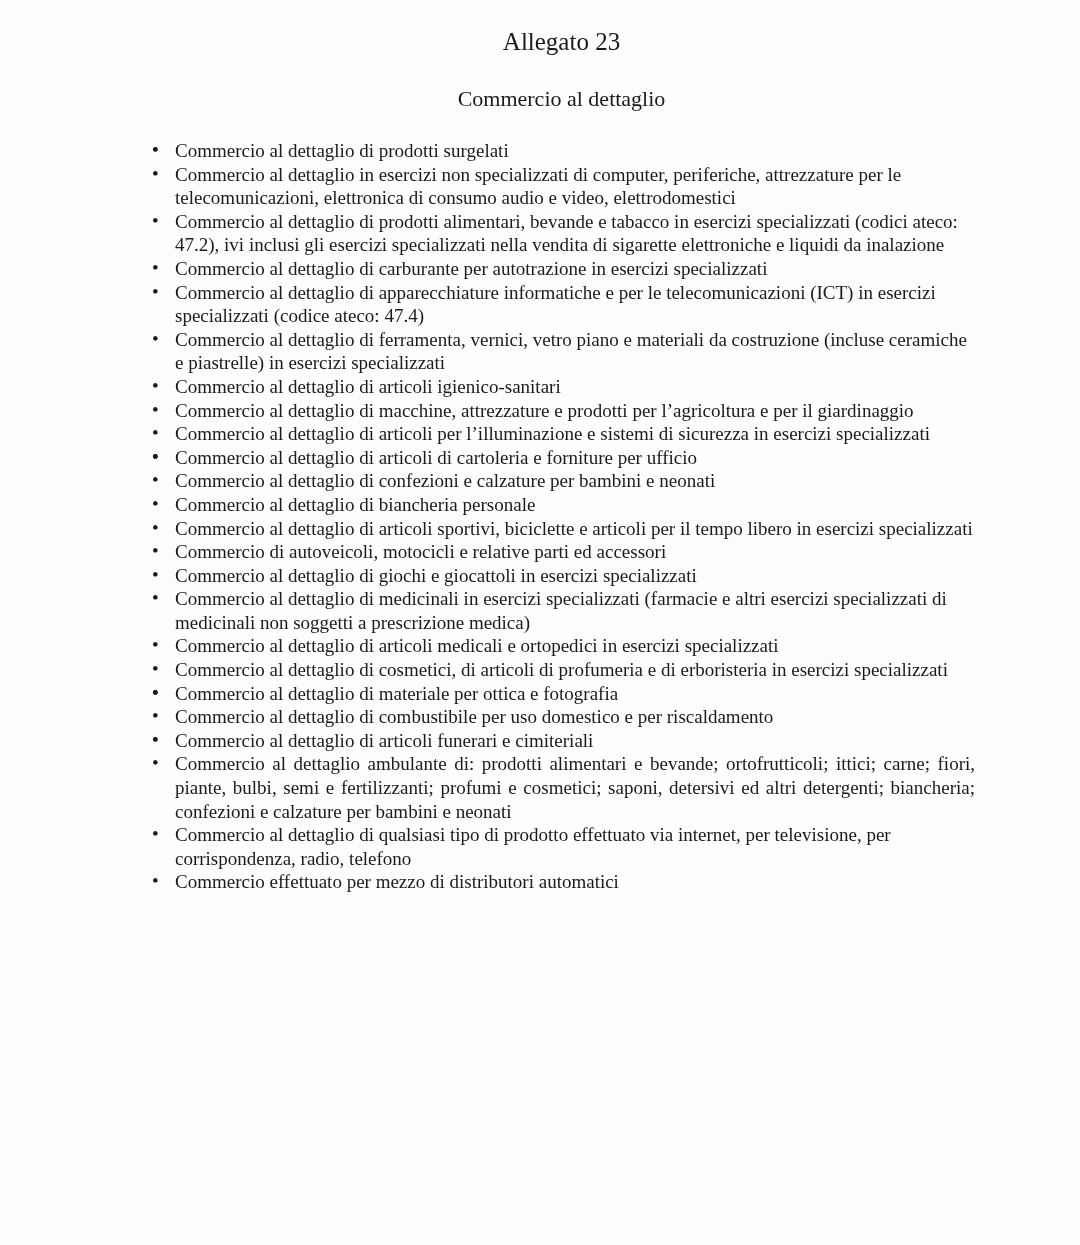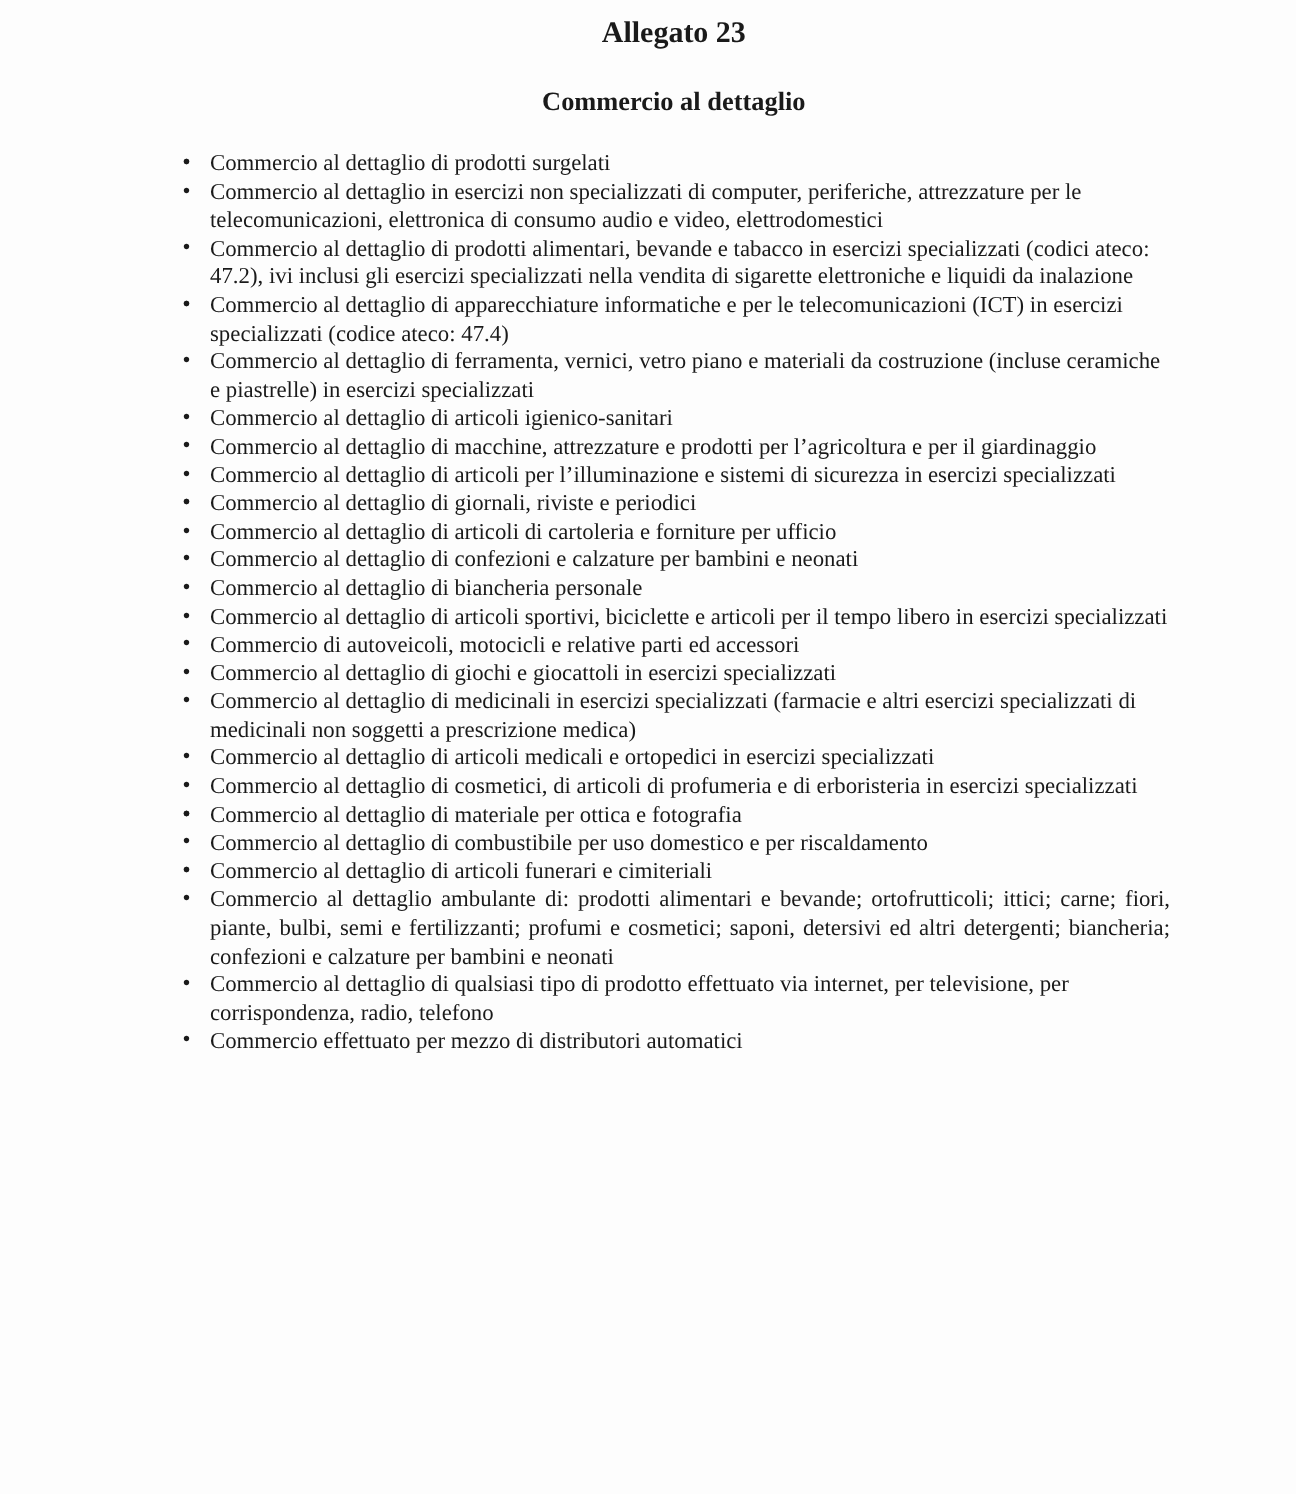"Allegato 23" .doc-title { font-weight: bold -> normal; margin: 0 -> 14px }
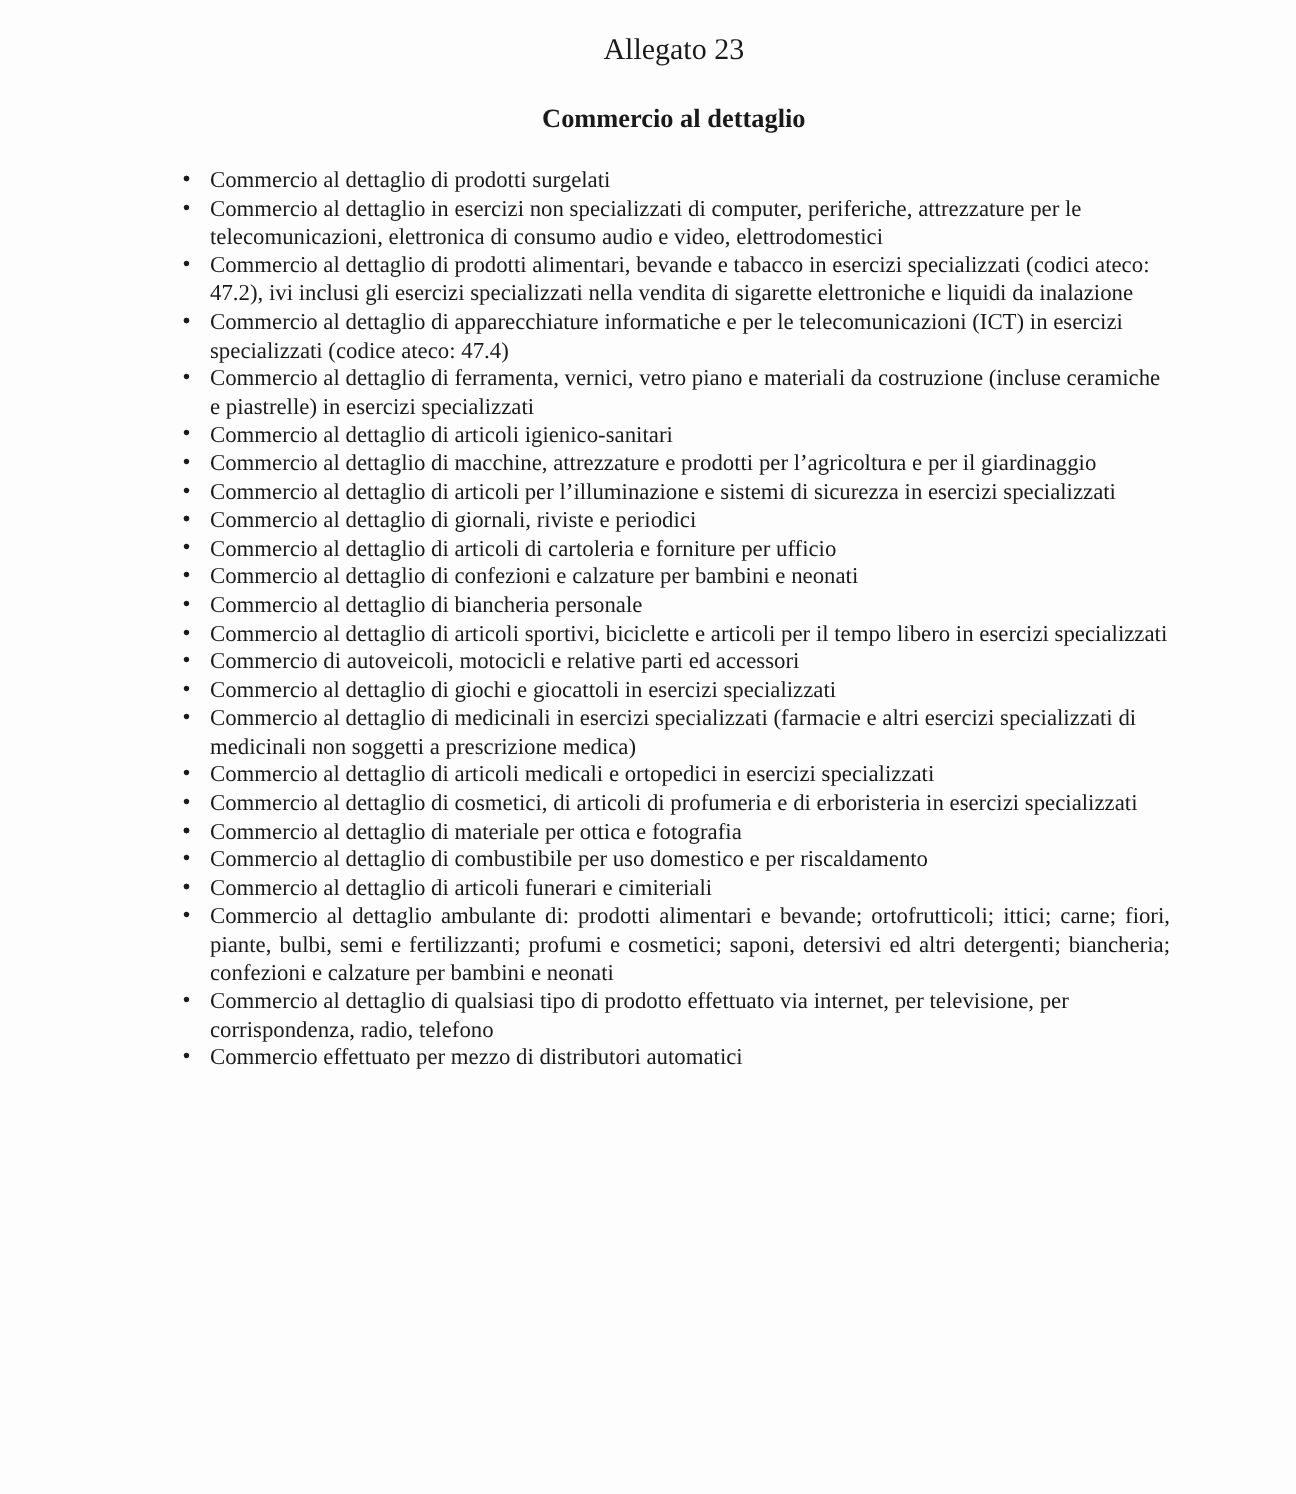"Commercio al dettaglio" .doc-subtitle { font-weight: bold -> normal }
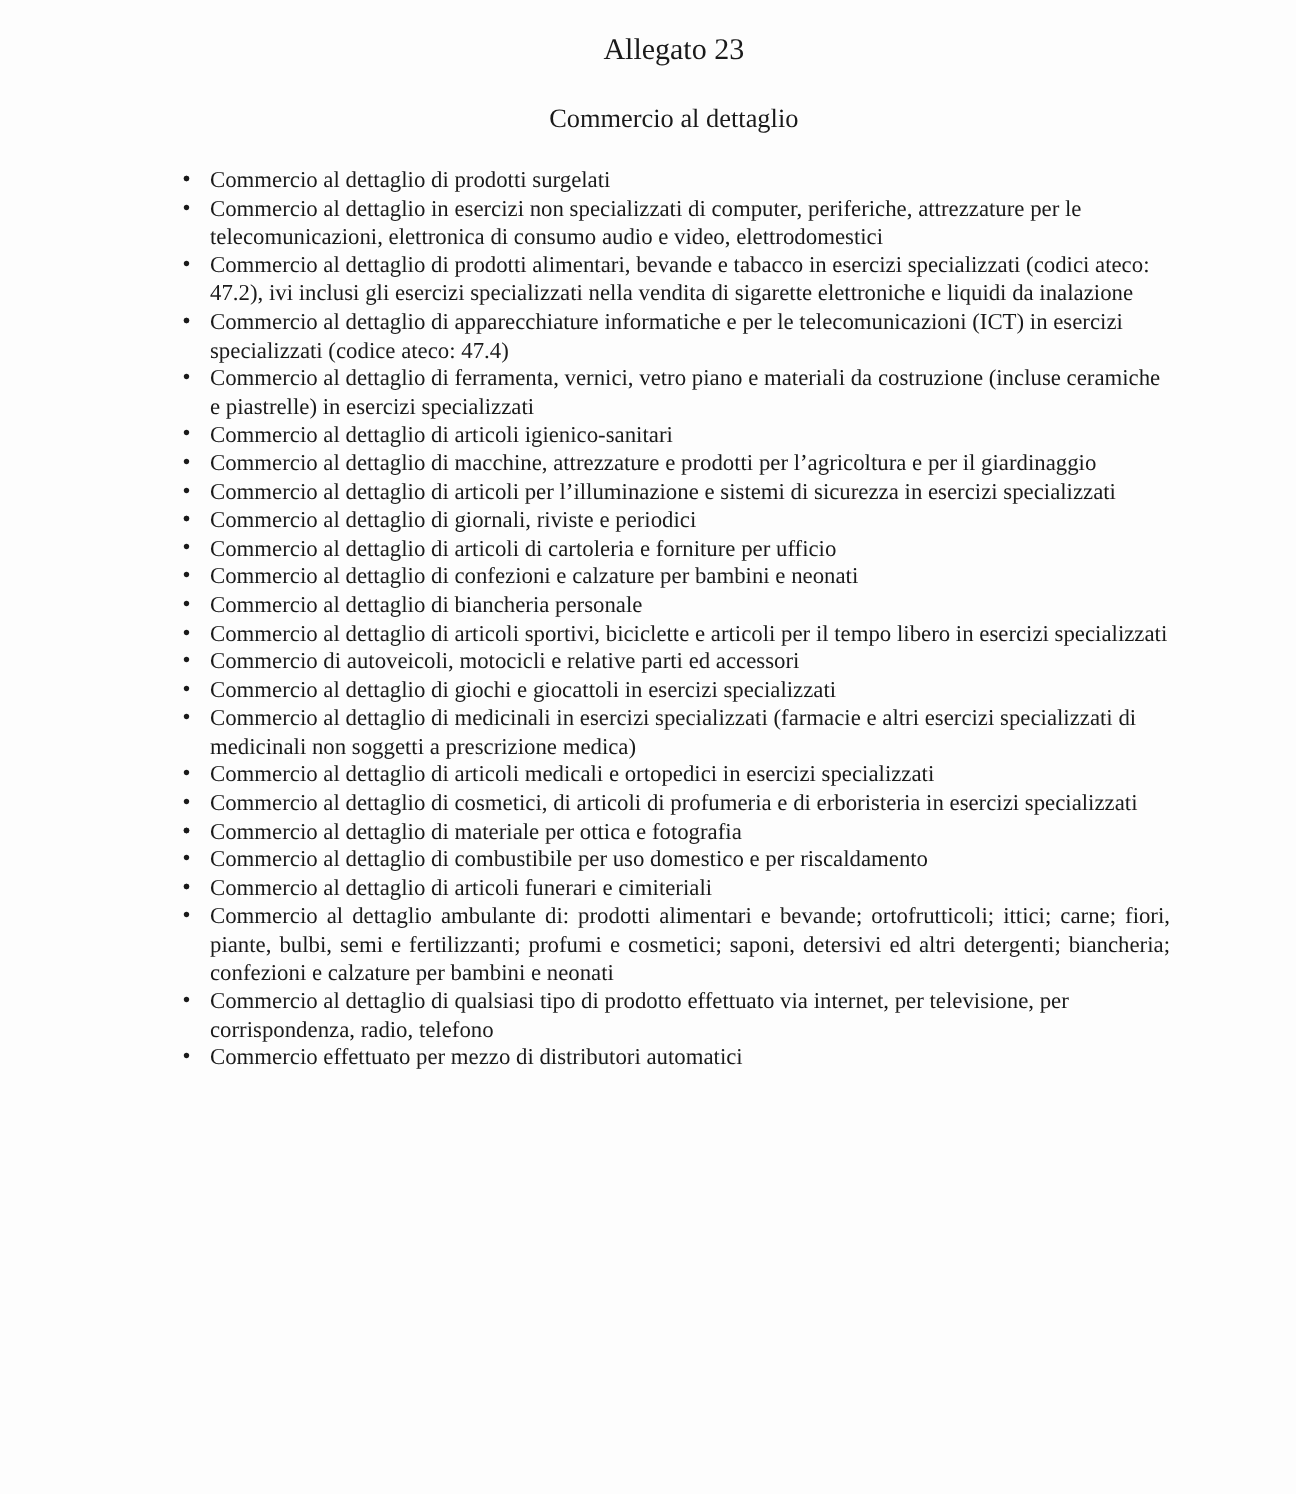"Commercio al dettaglio di carburante" span { html: none -> <span>Commercio al dettaglio di carburante per autotrazione in esercizi specializzati</span> }
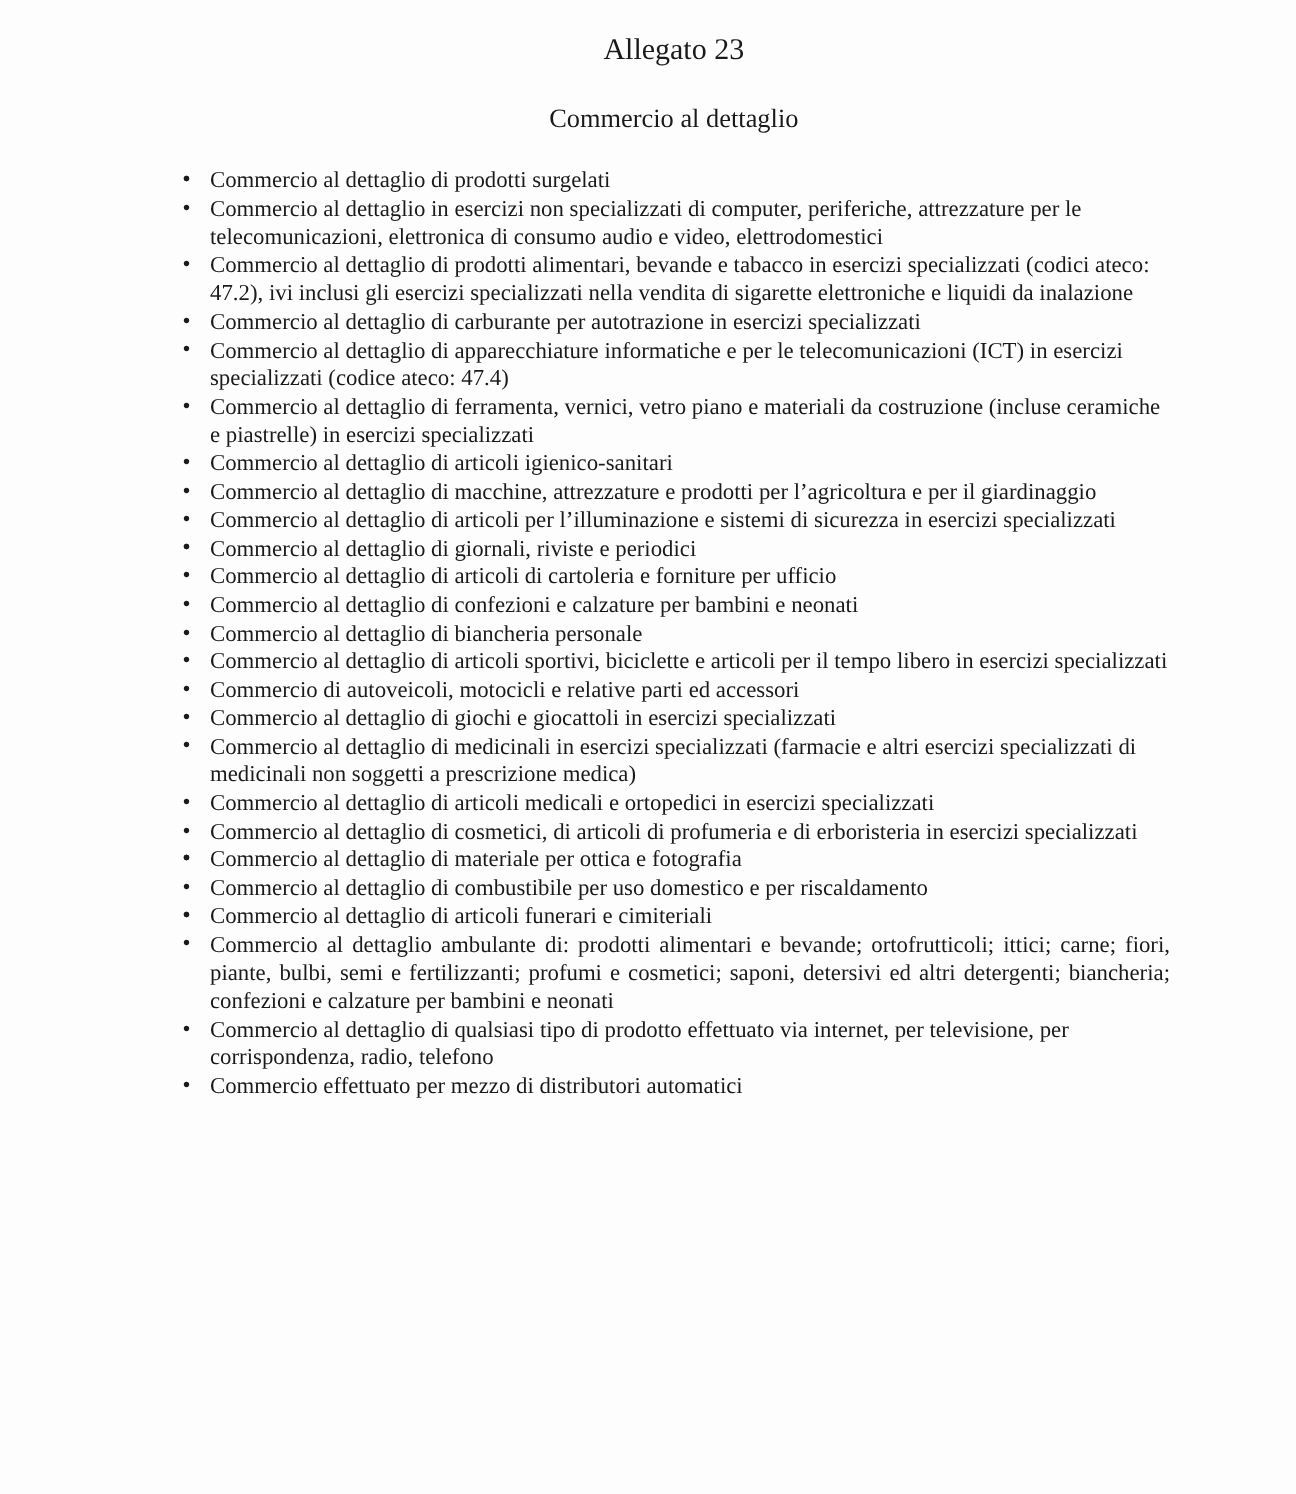"Commercio al dettaglio di giornali," span { html: <span>Commercio al dettaglio di giornali, riviste e periodici</span> -> none }
